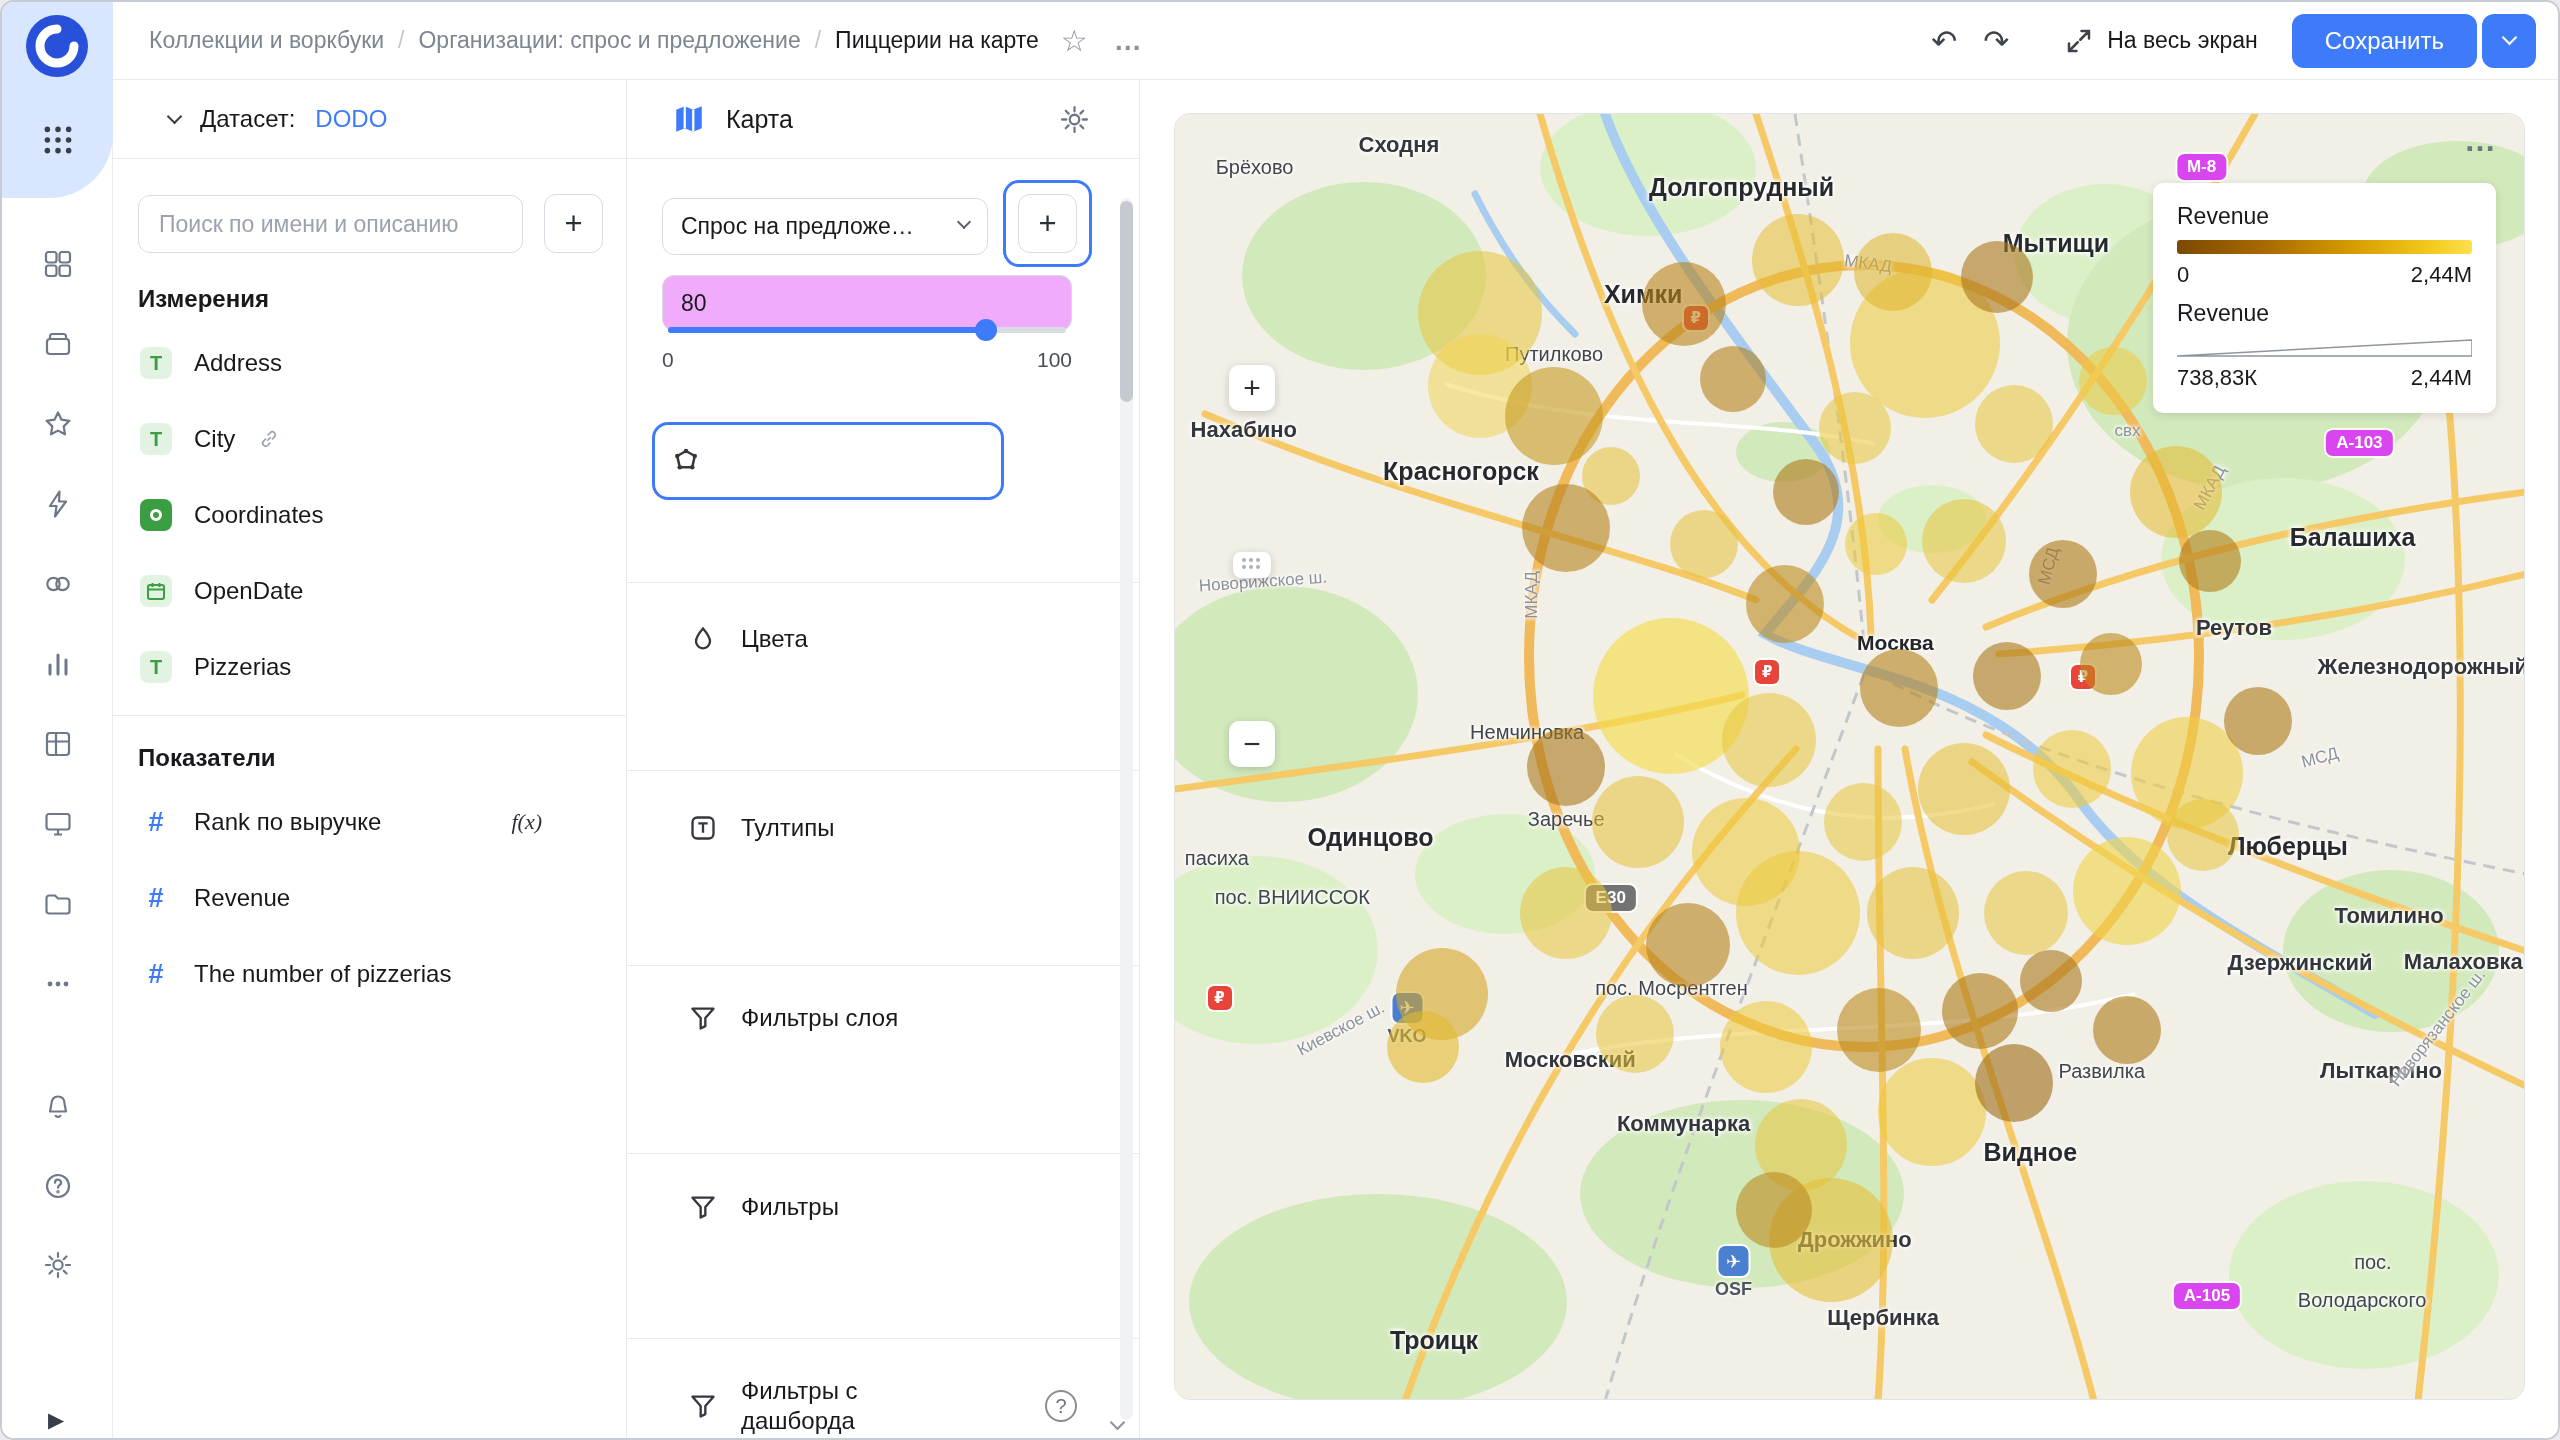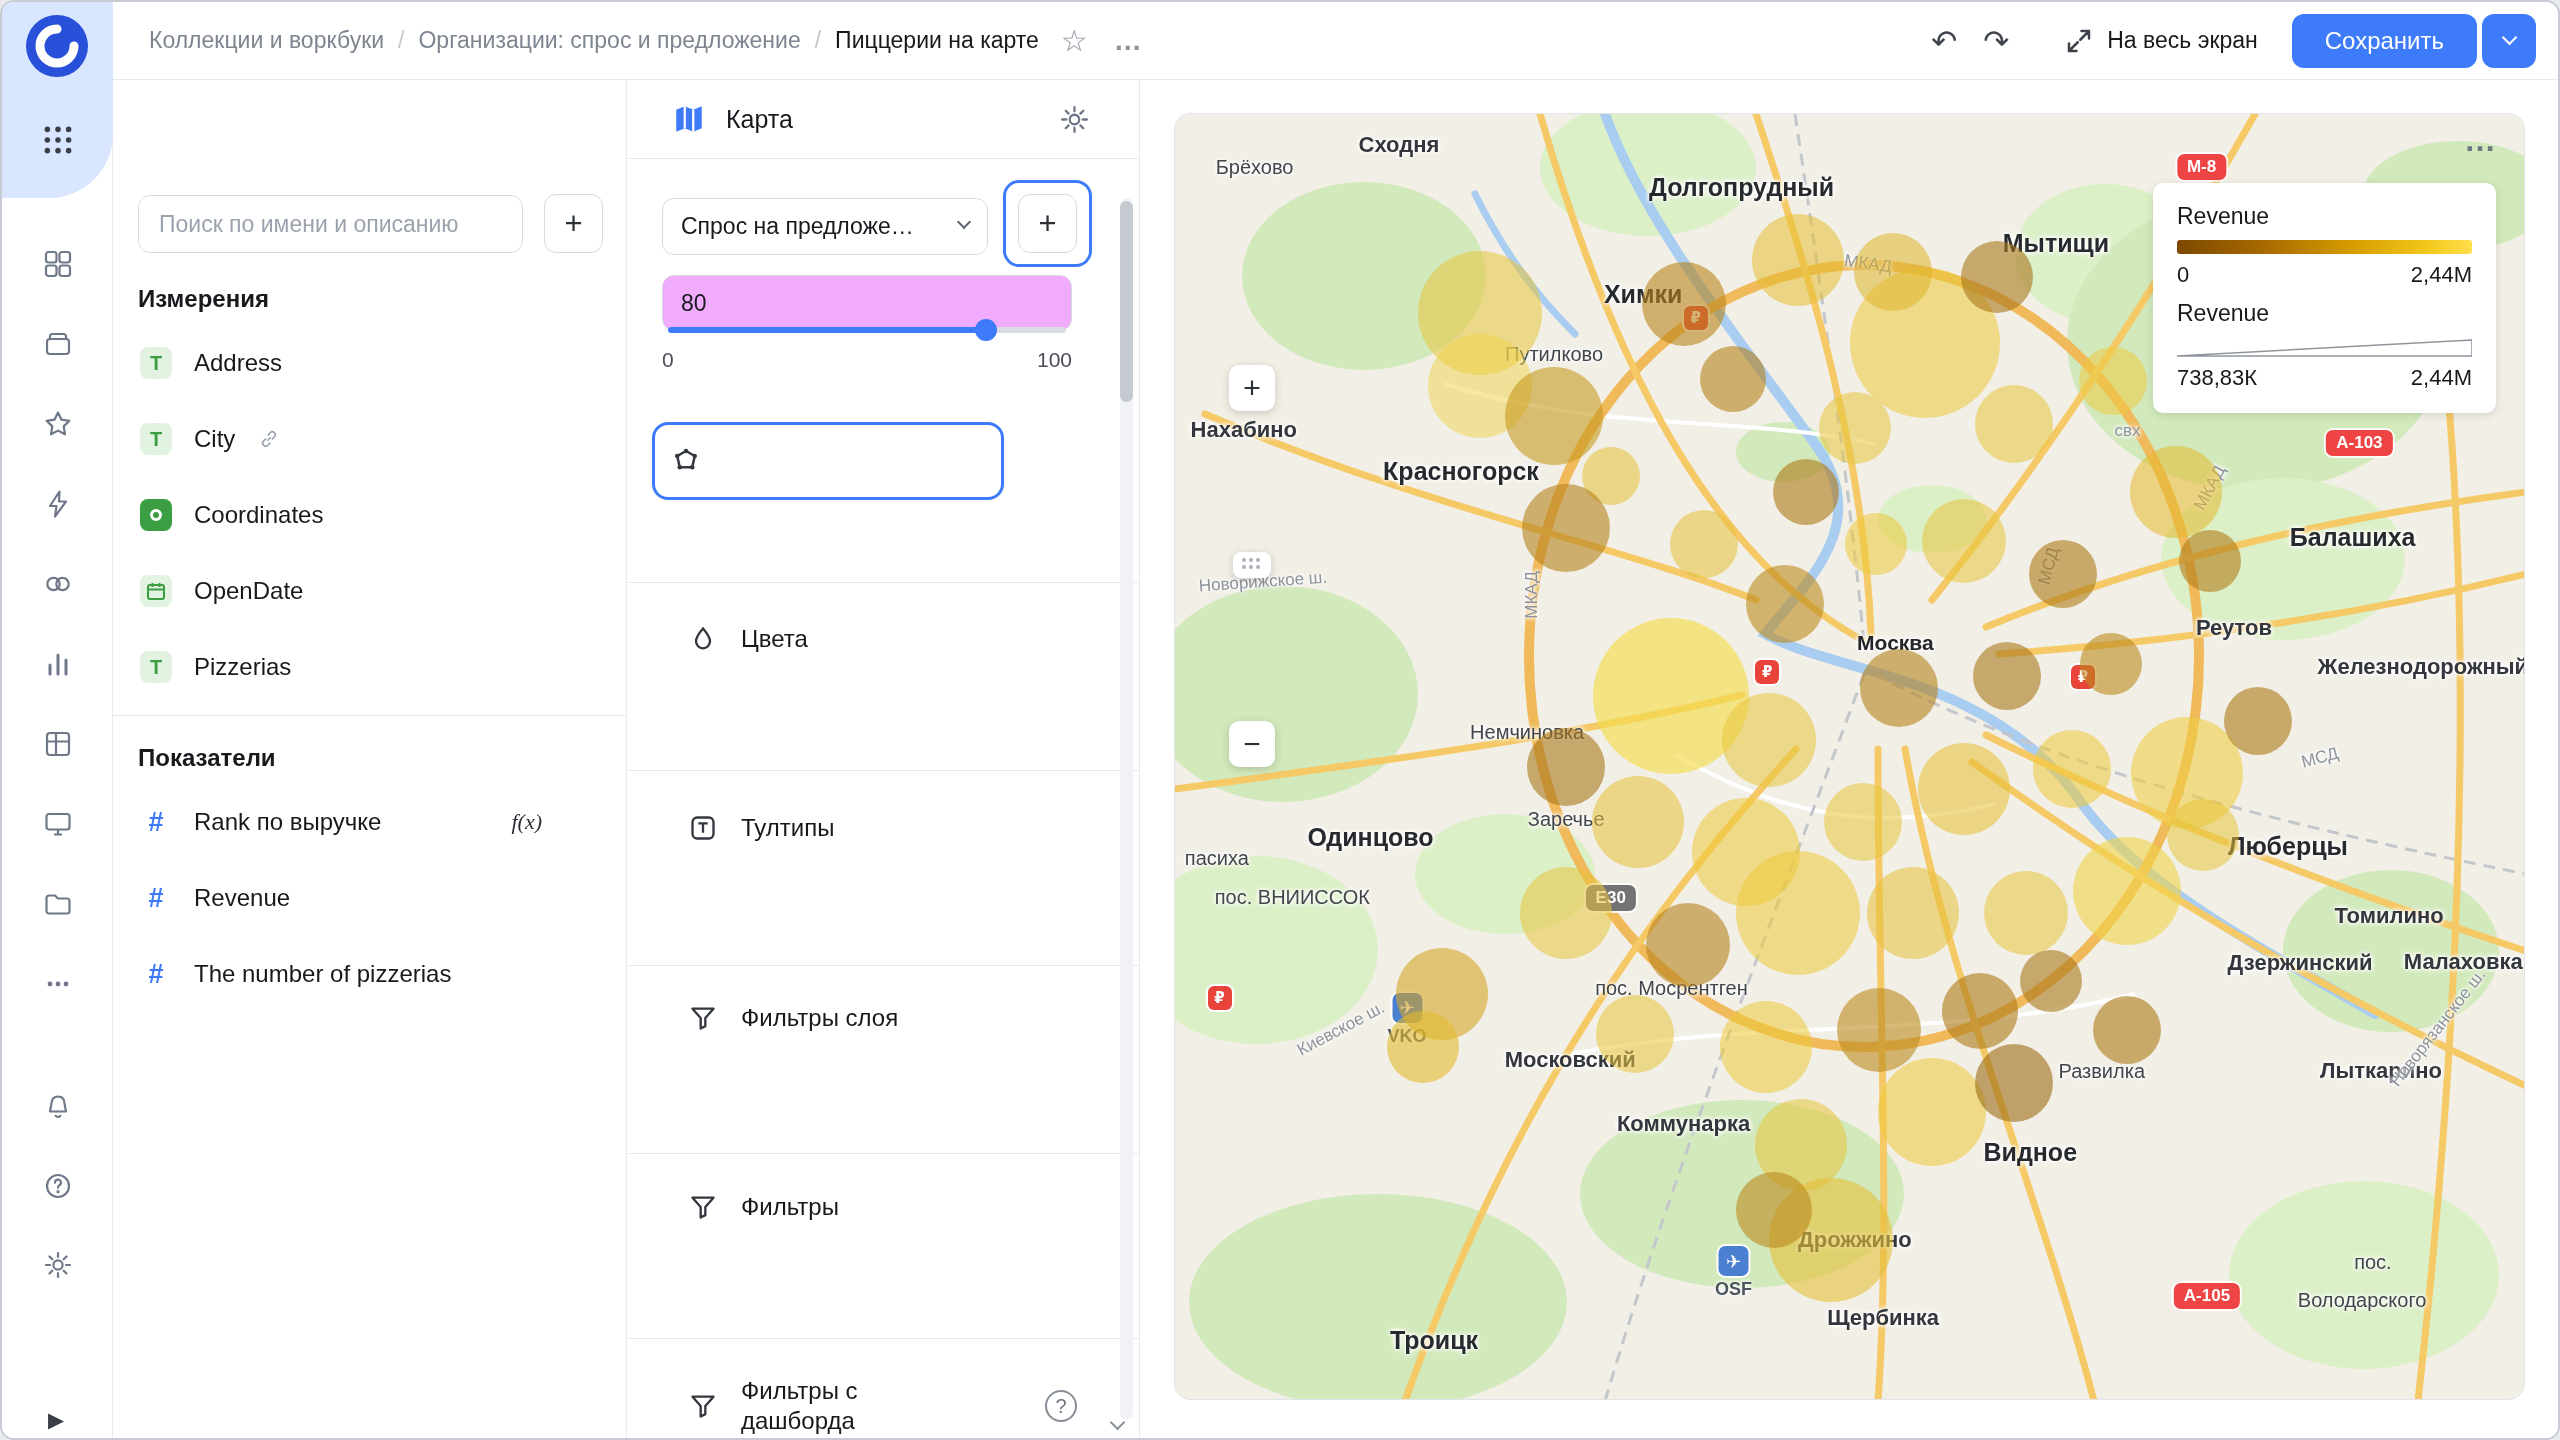"Датасет:" div.ds-header { html: none -> <div> <i></i> <span>Датасет:</span> <span>DODO</span> </div> }
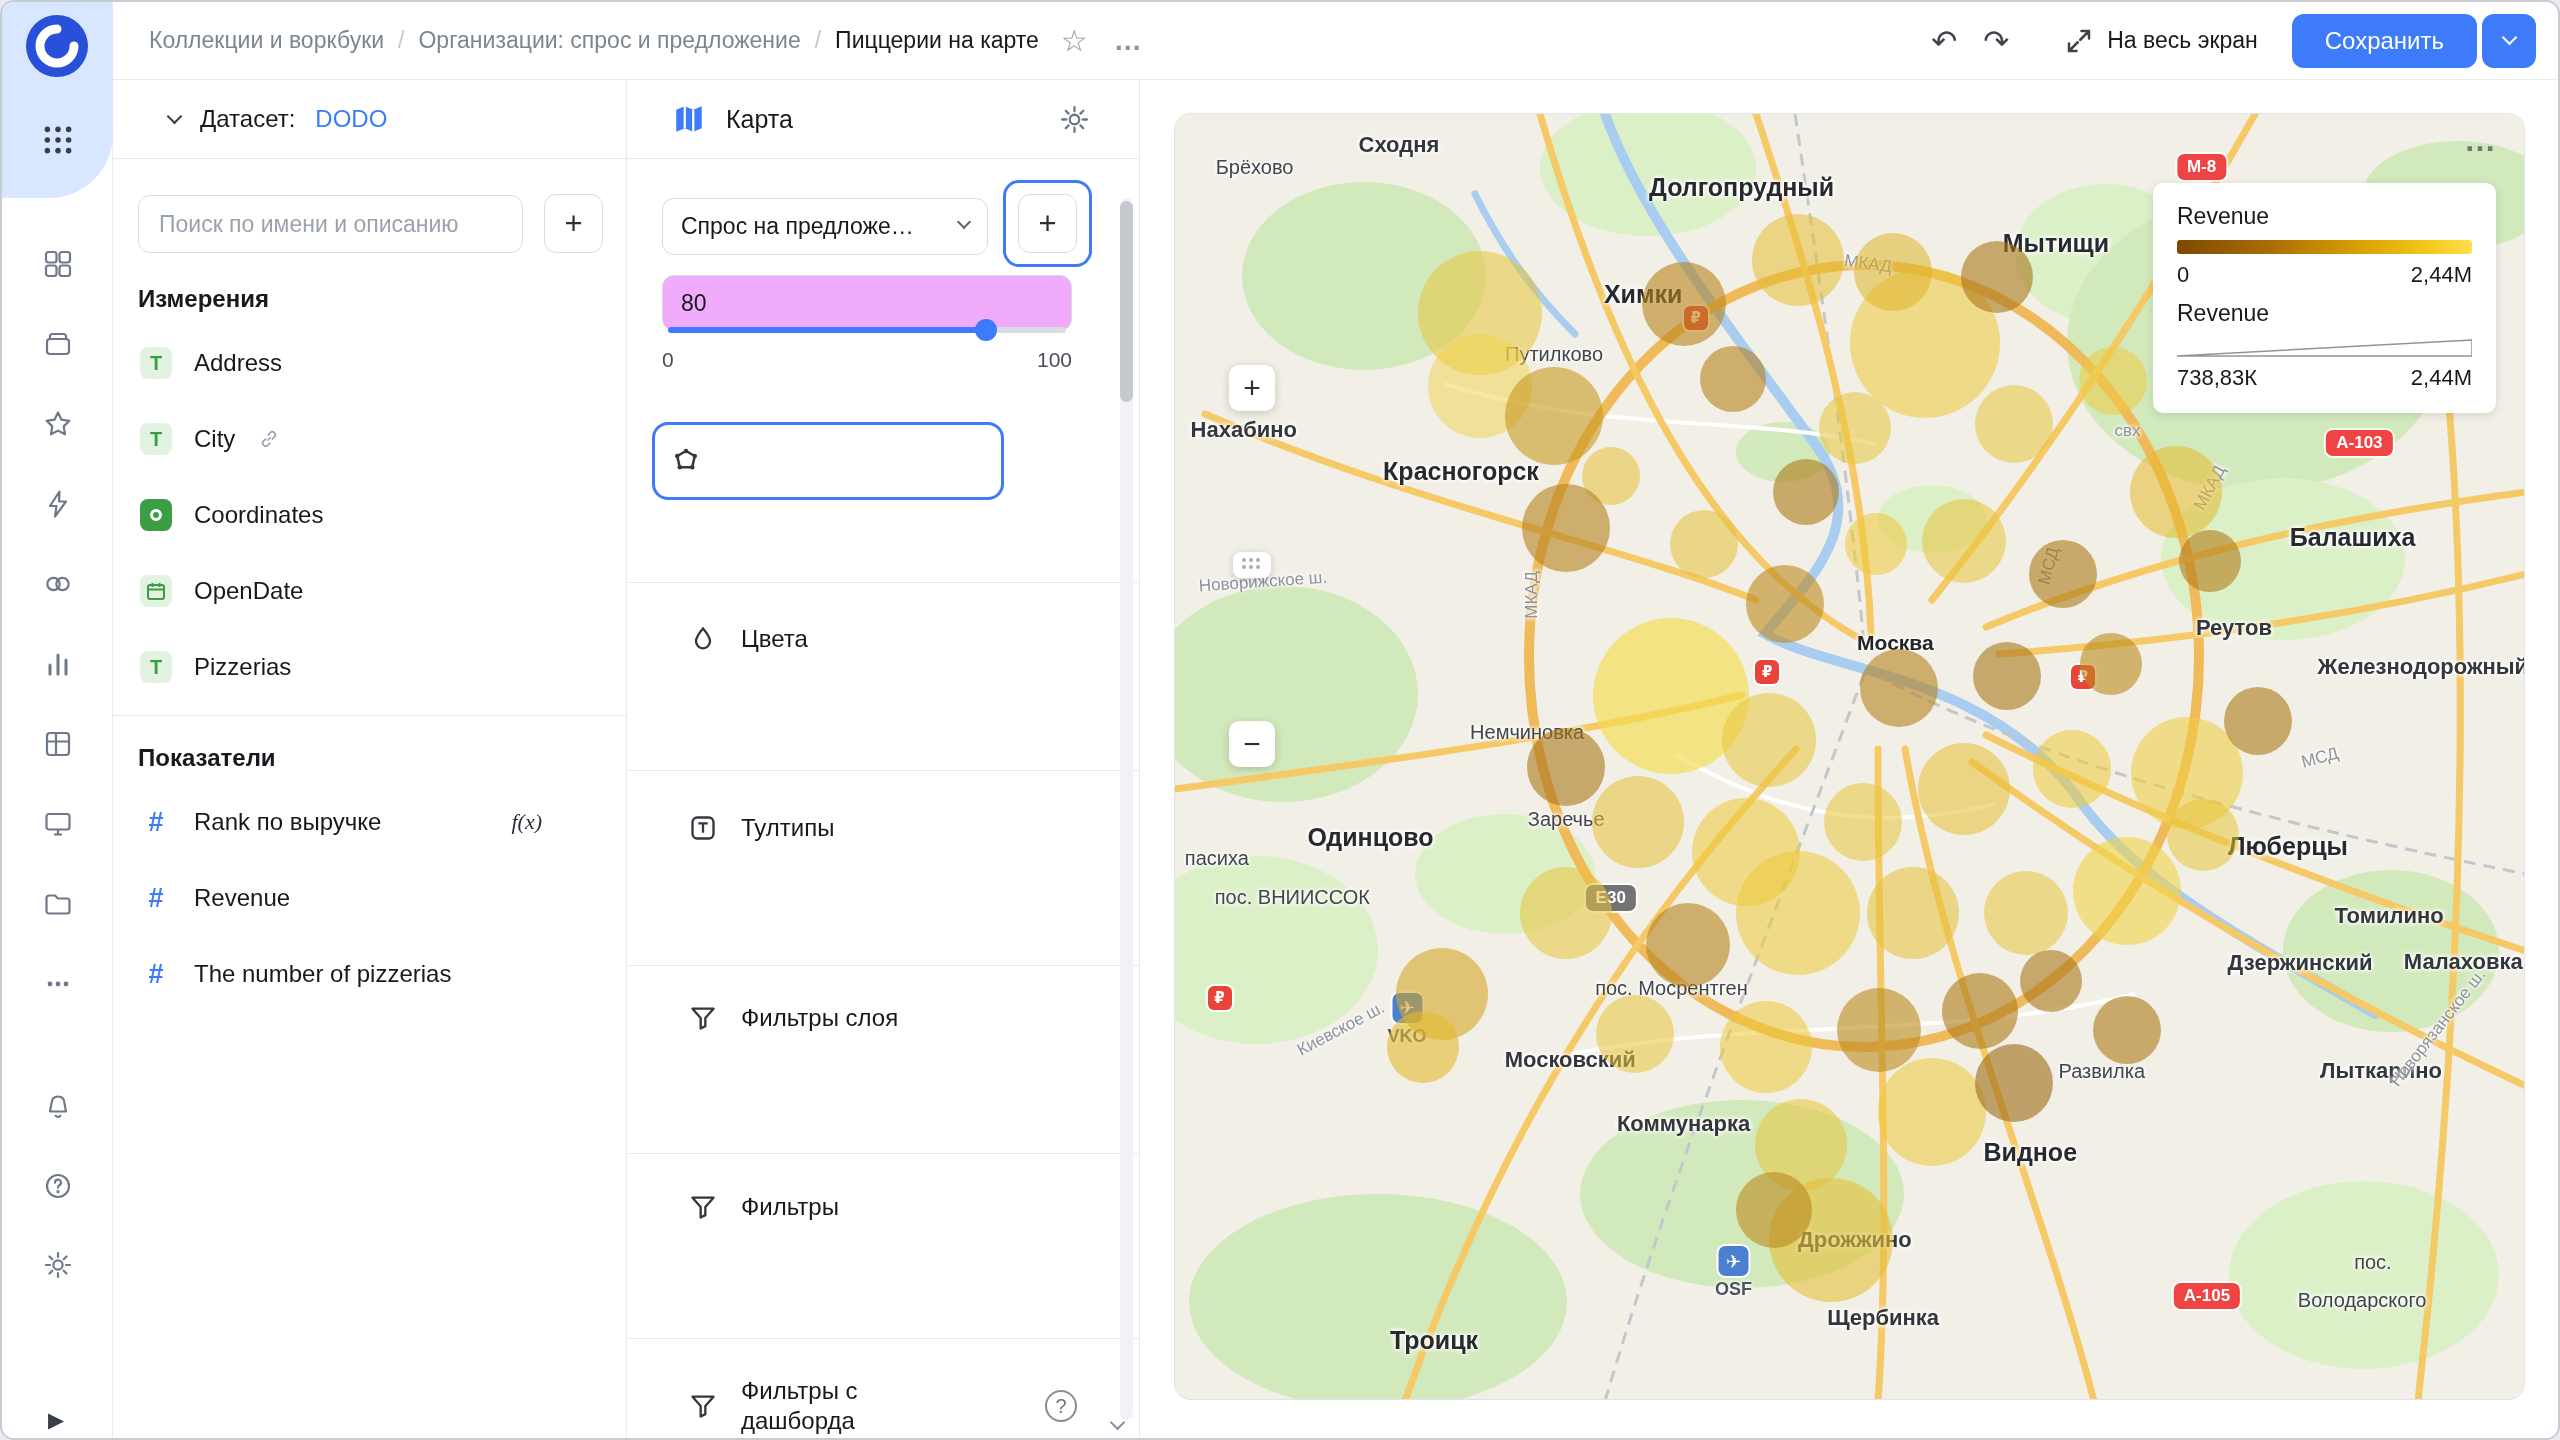"М-8" .badge { background: #ef4444 -> #d946ef }
